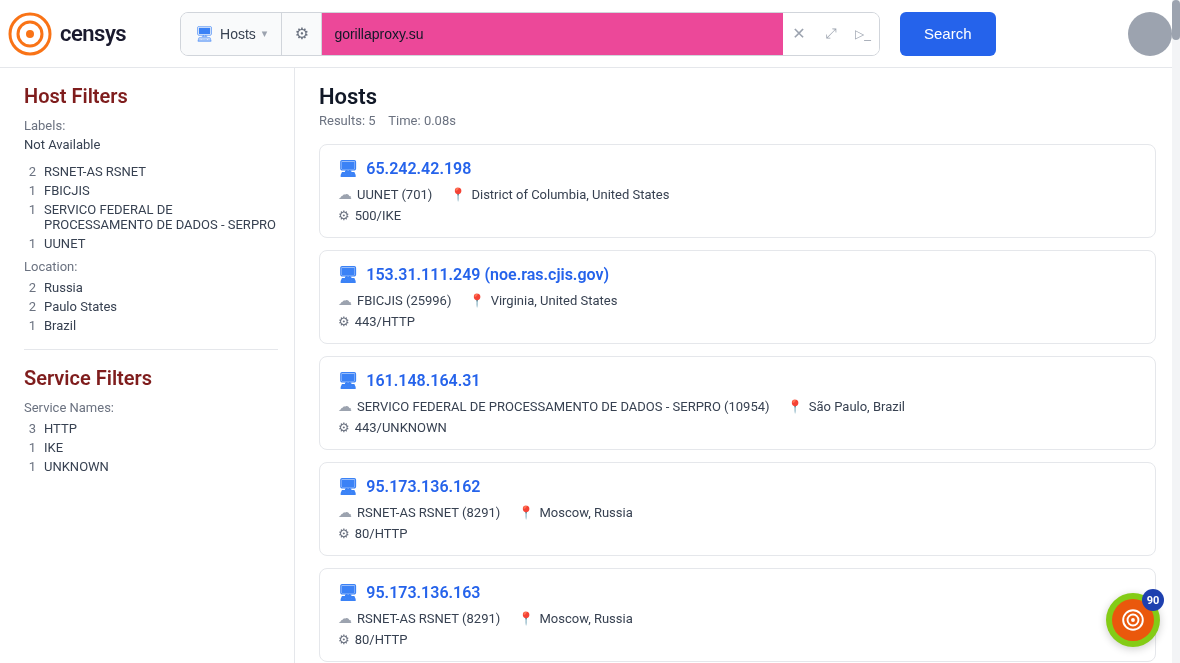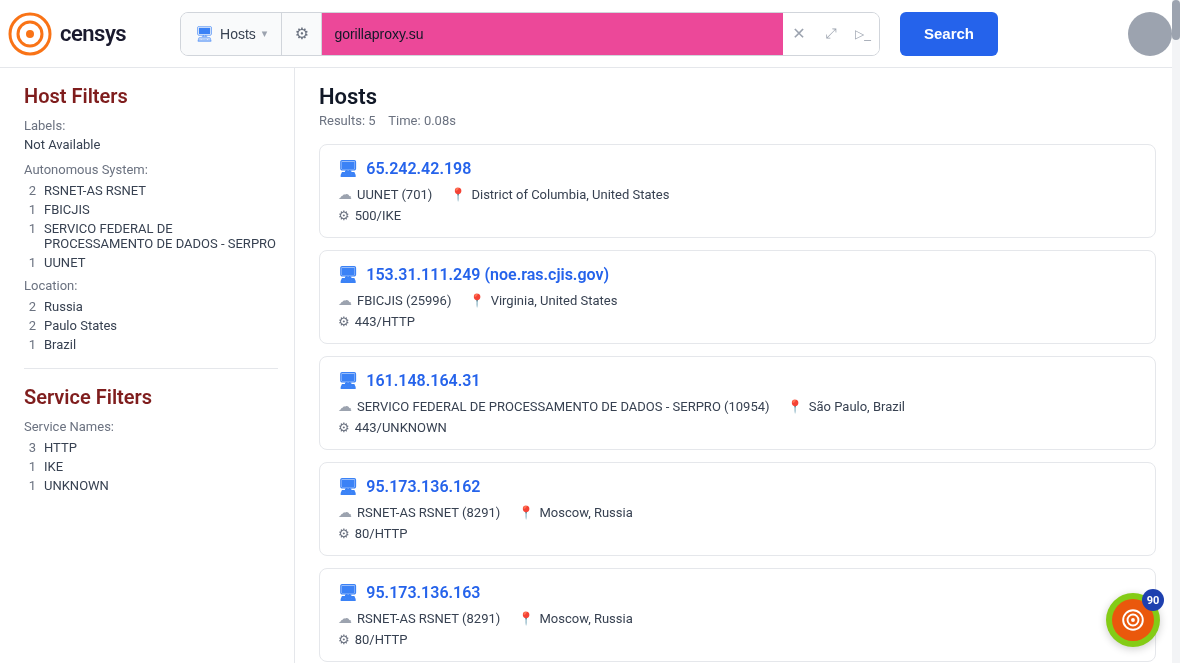"Search" .search-submit-btn { font-weight: 700 -> 400 }
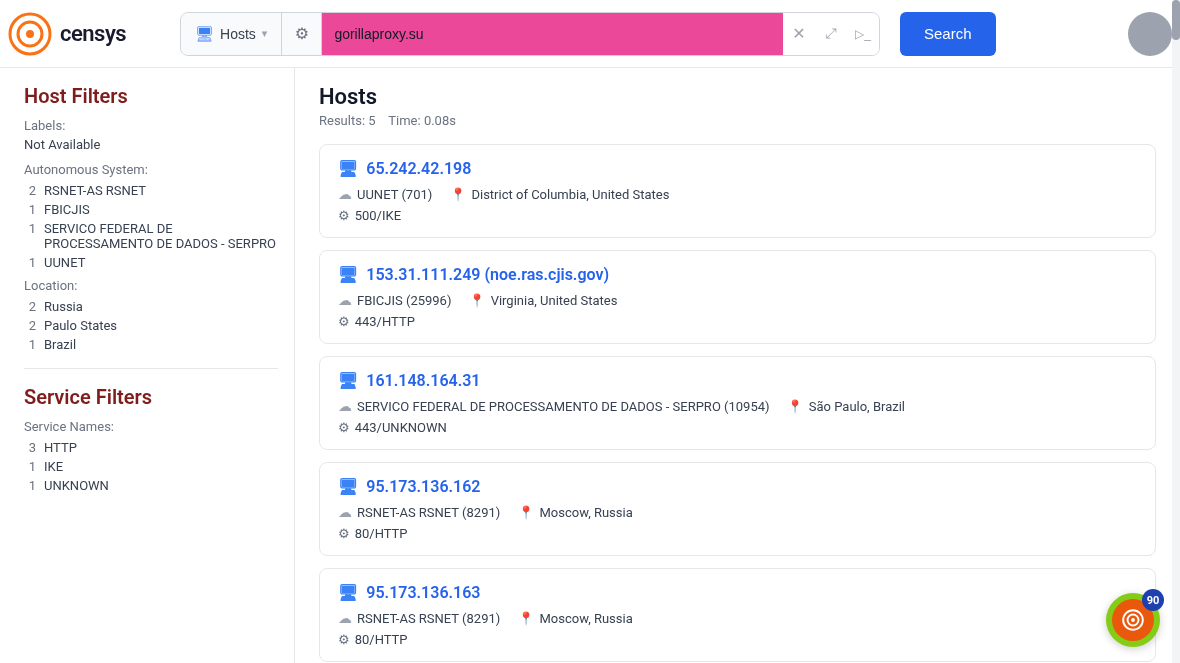"Autonomous System:" div.sidebar-label { html: <div>Autonomous System:</div> -> none }
